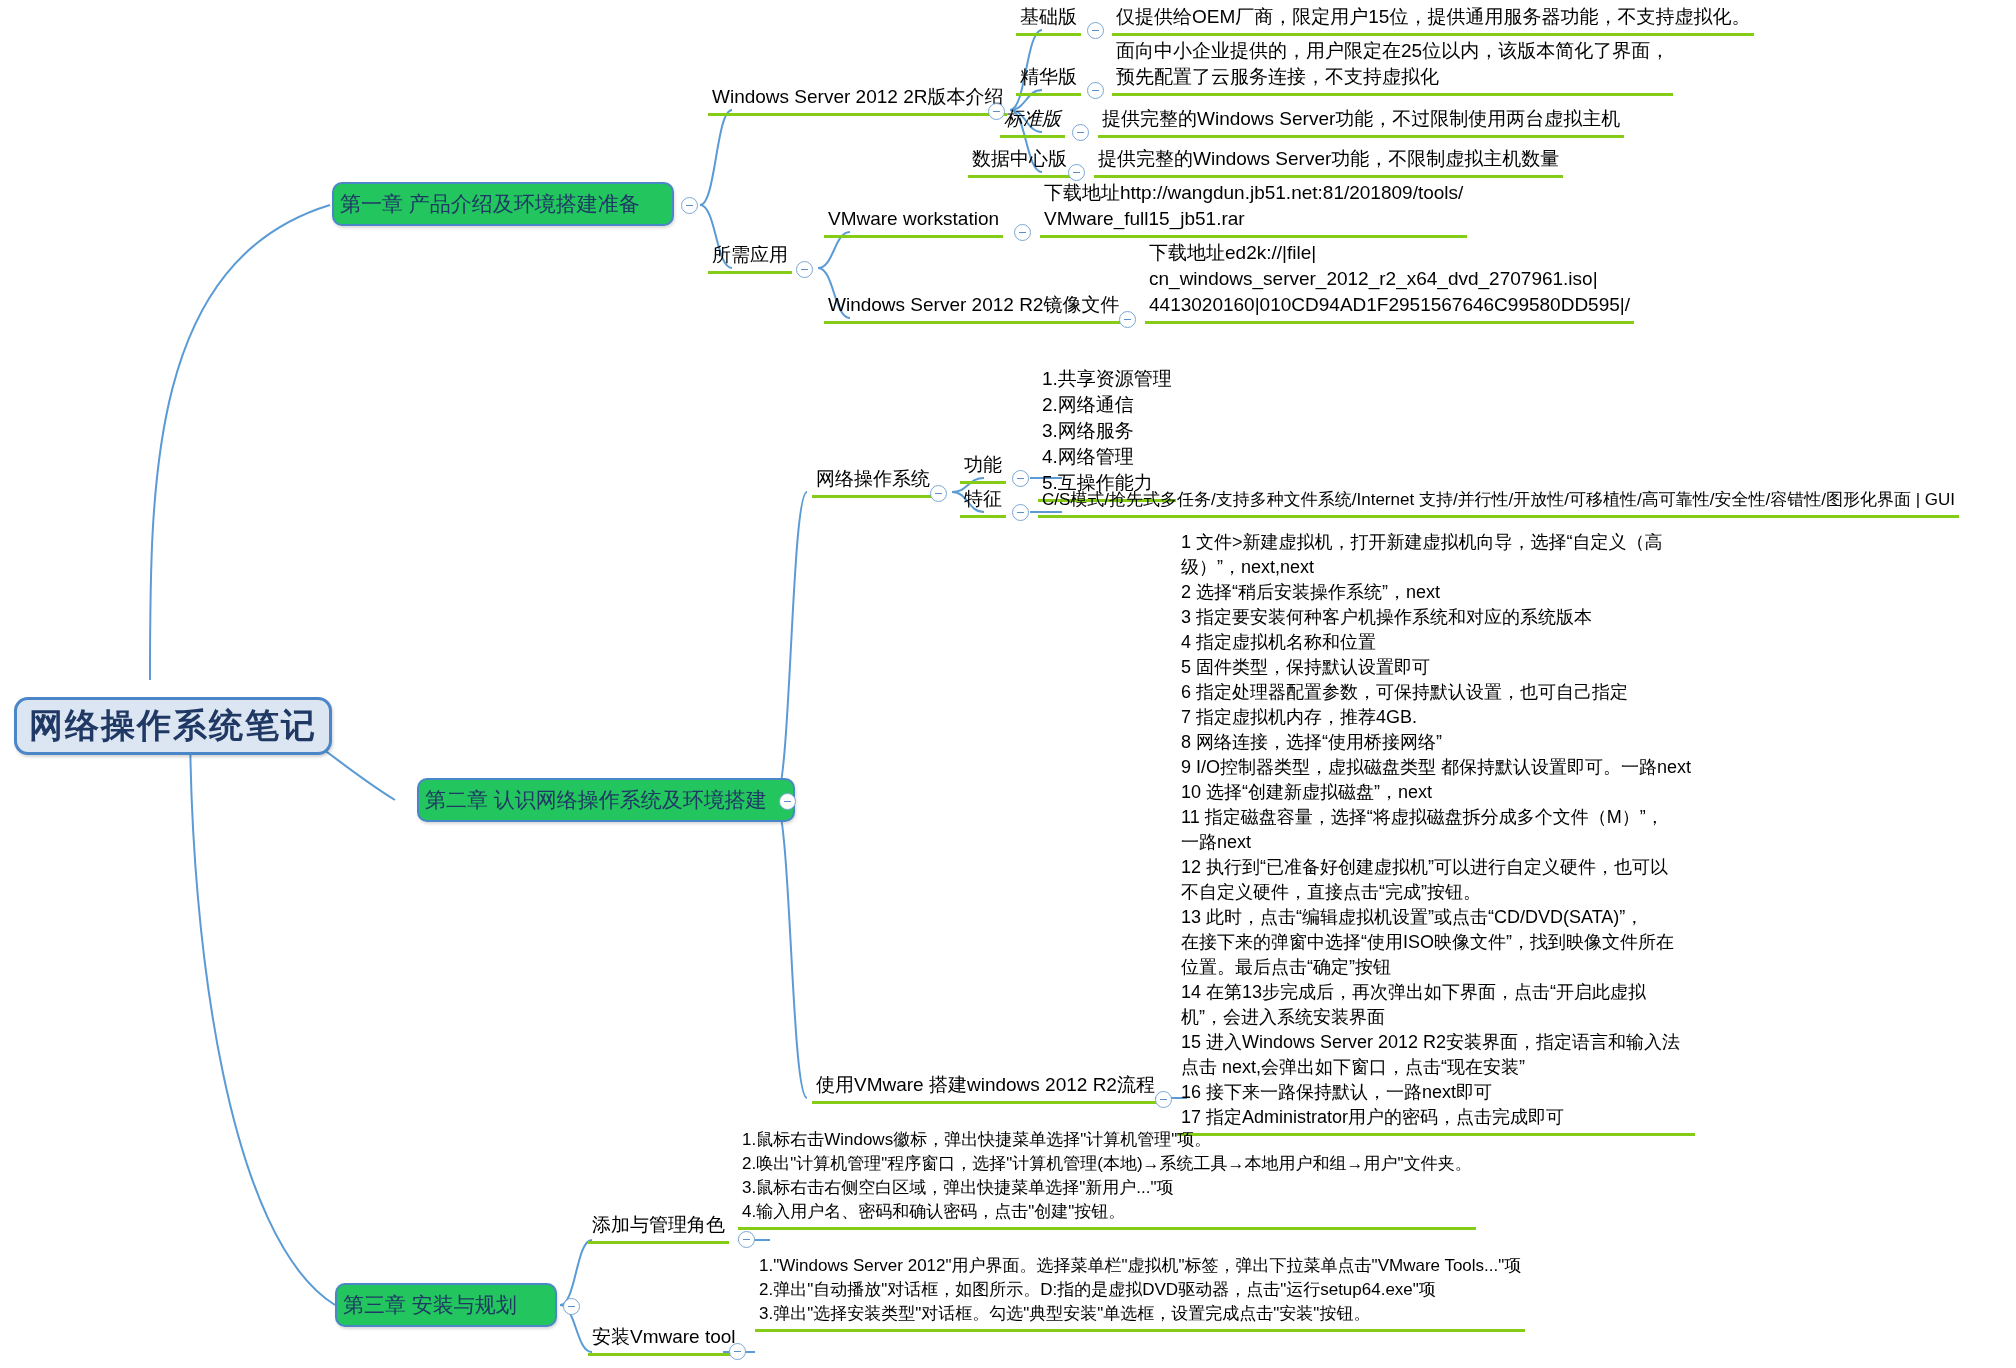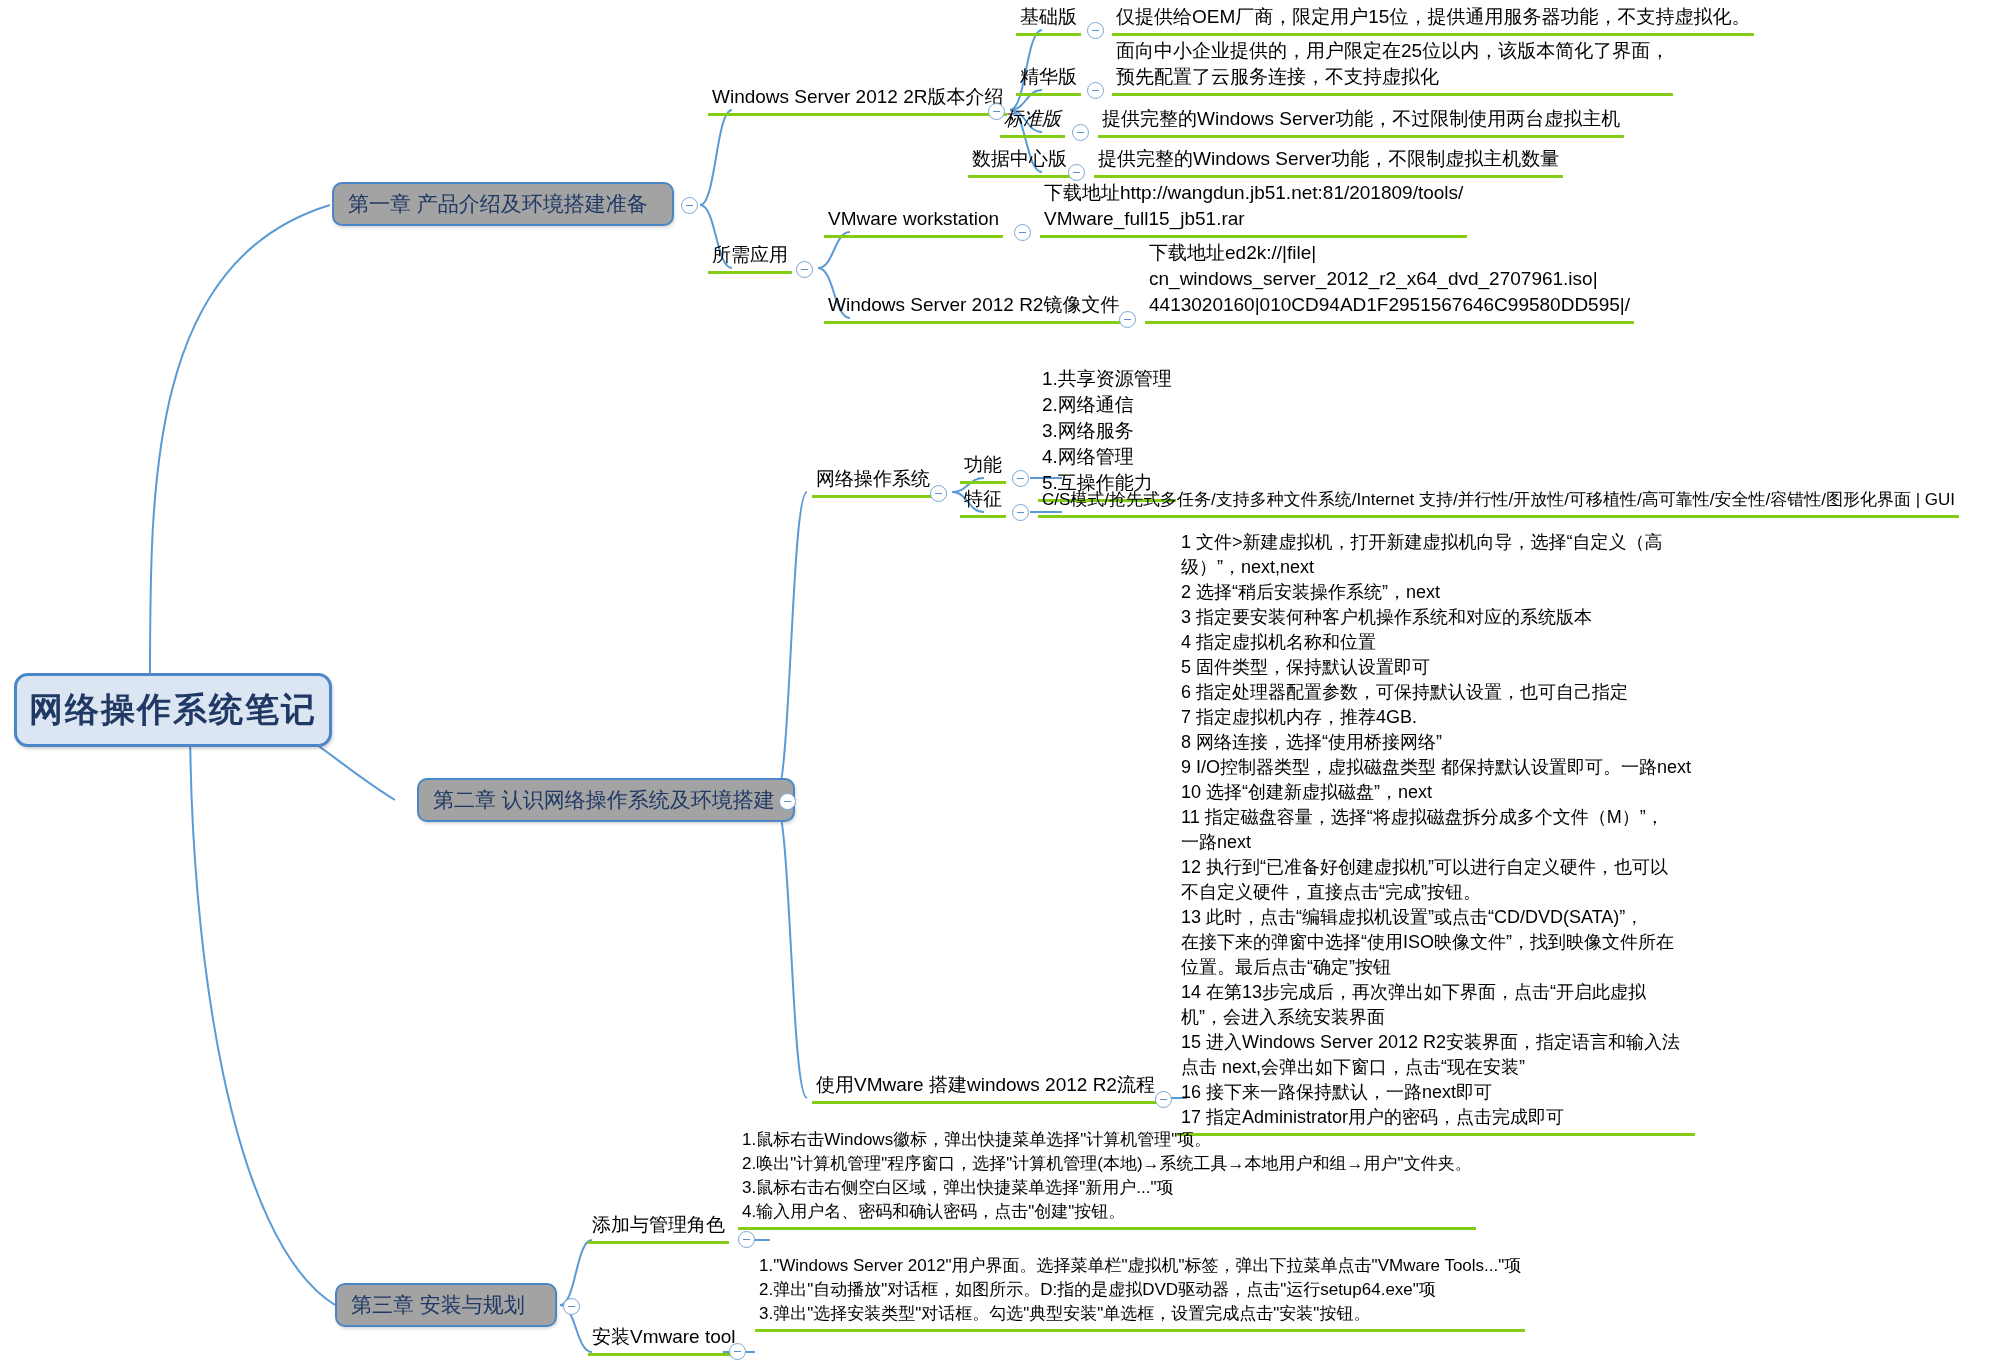"第一章 产品介绍及环境搭建准备" .chapter-node { background: #a3a3a3 -> #22c55e; padding: 5px 14px -> 5px 6px }
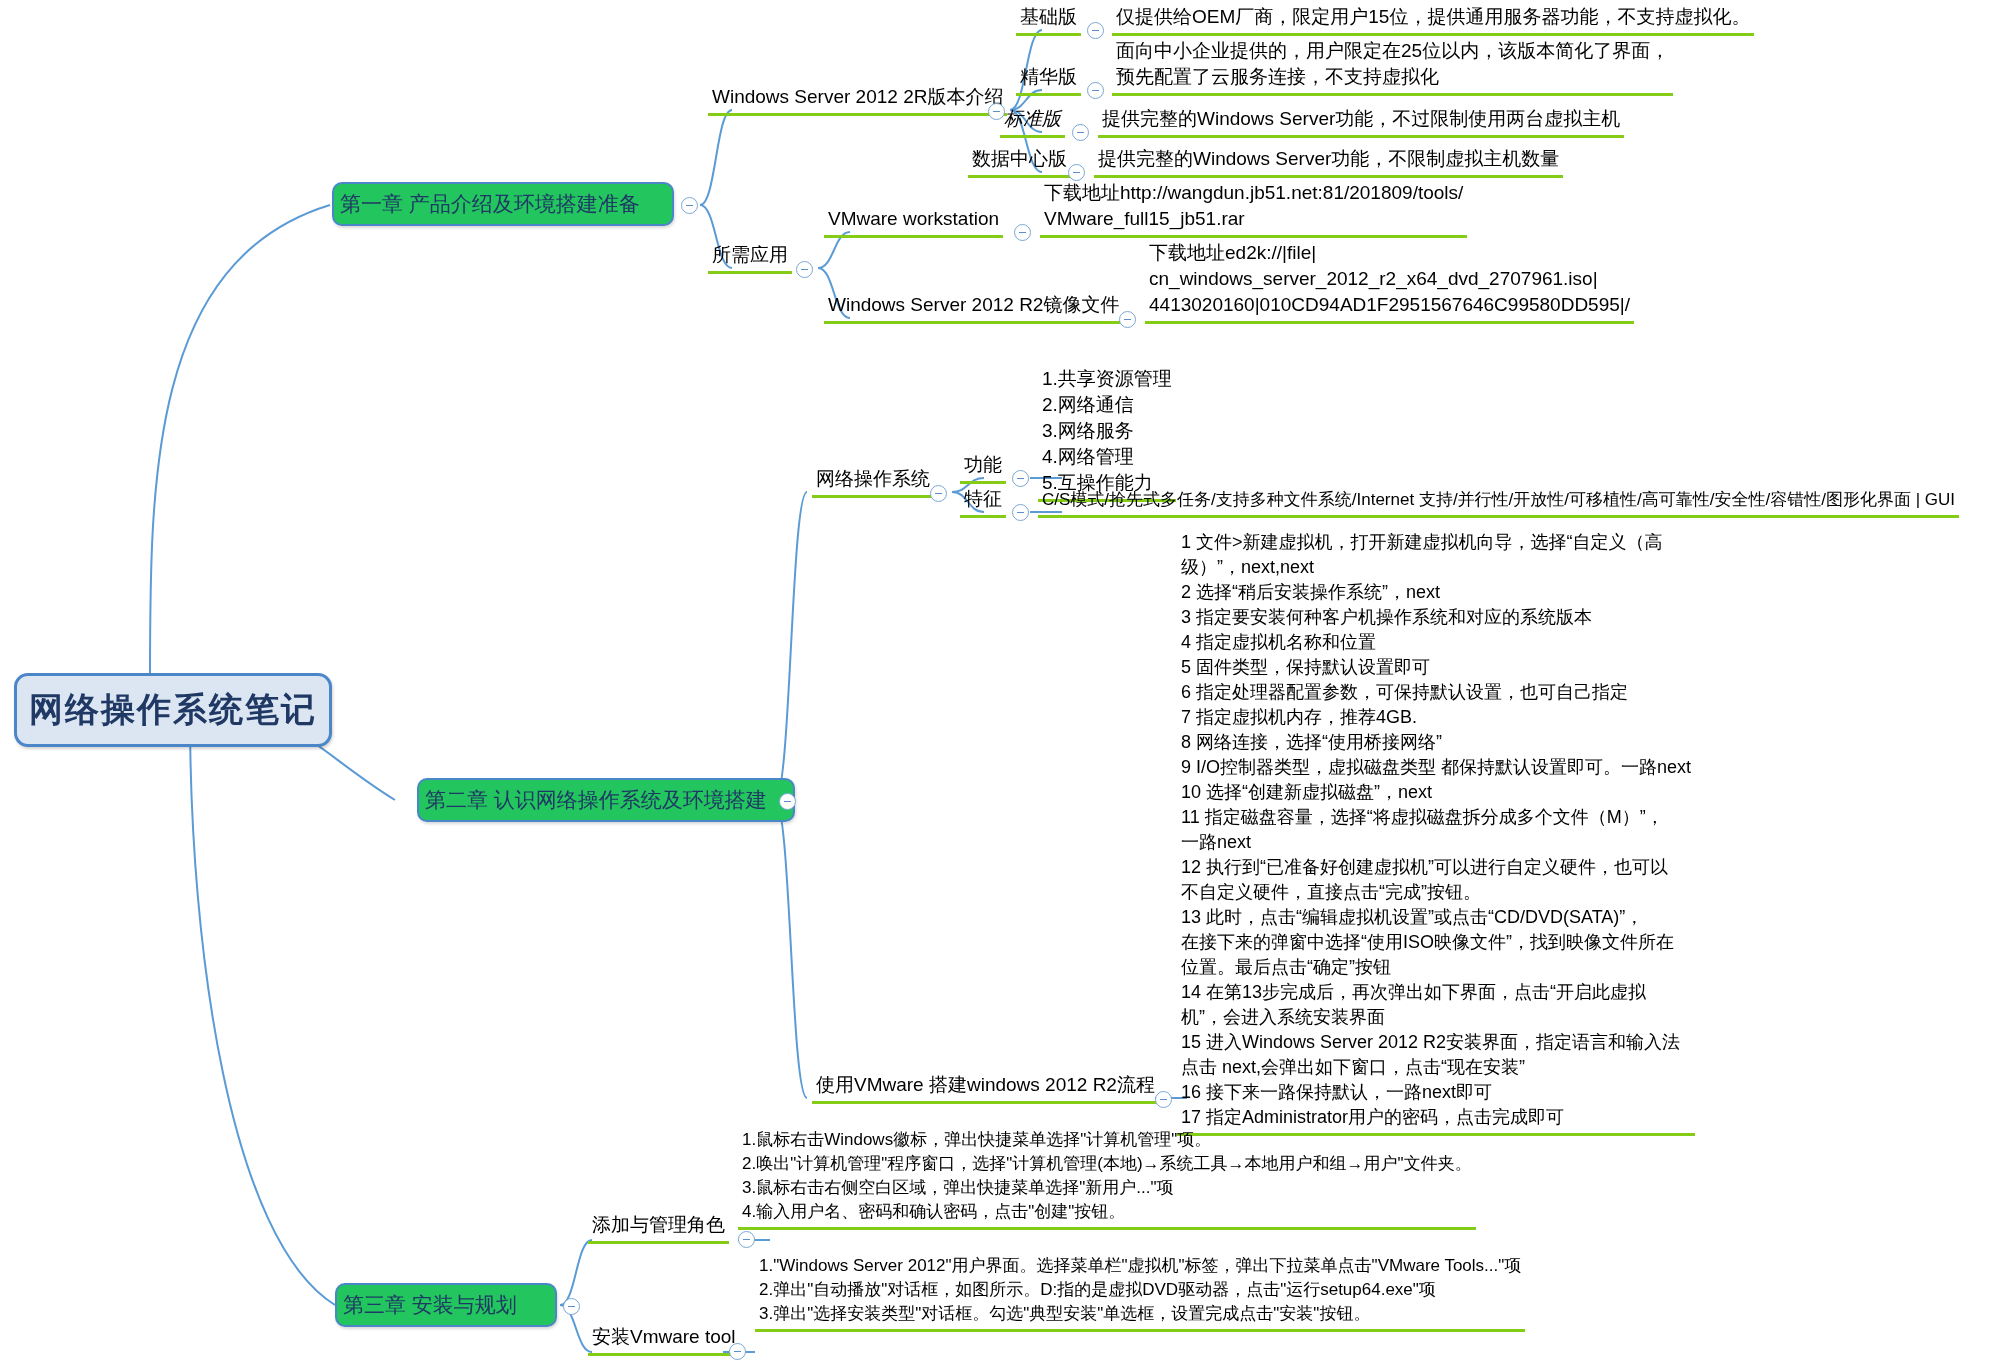"网络操作系统笔记" div.root-node { height: 74px -> 58px; top: 673px -> 697px }
